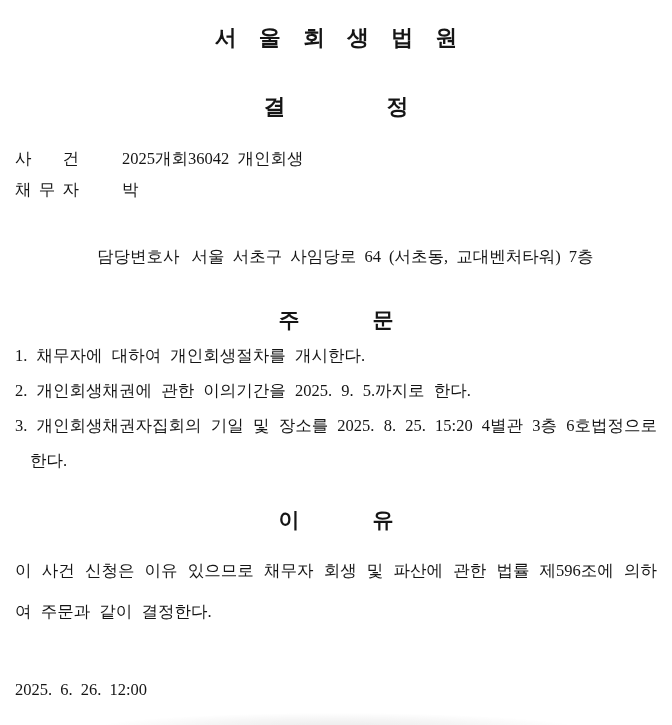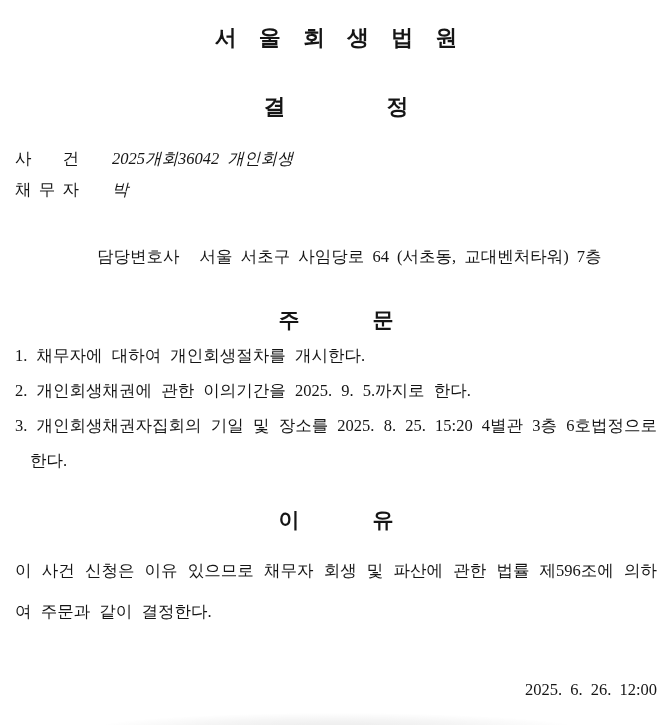"2025개회36042 개인회생" .case-value { font-style: italic -> none; margin-left: 33px -> 43px }
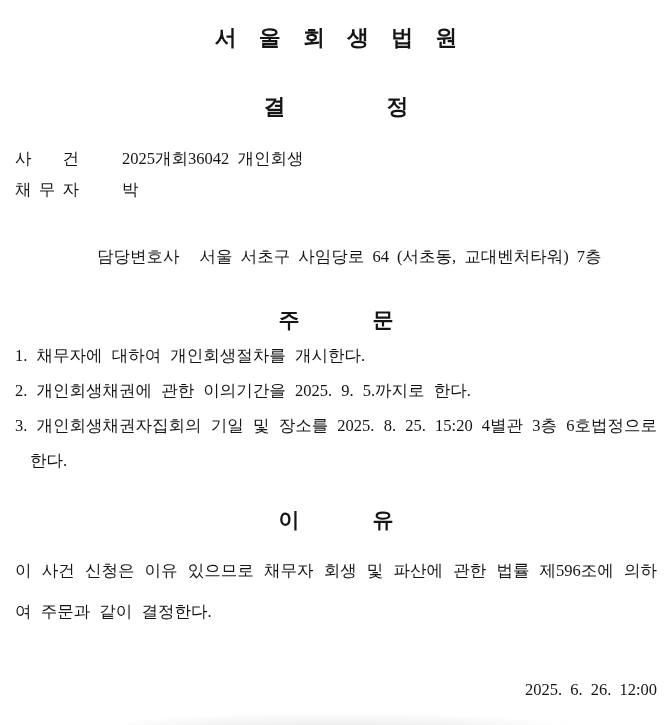"서울 서초구 사임당로 64 (서초동," .service-value { margin-left: 20px -> 12px }
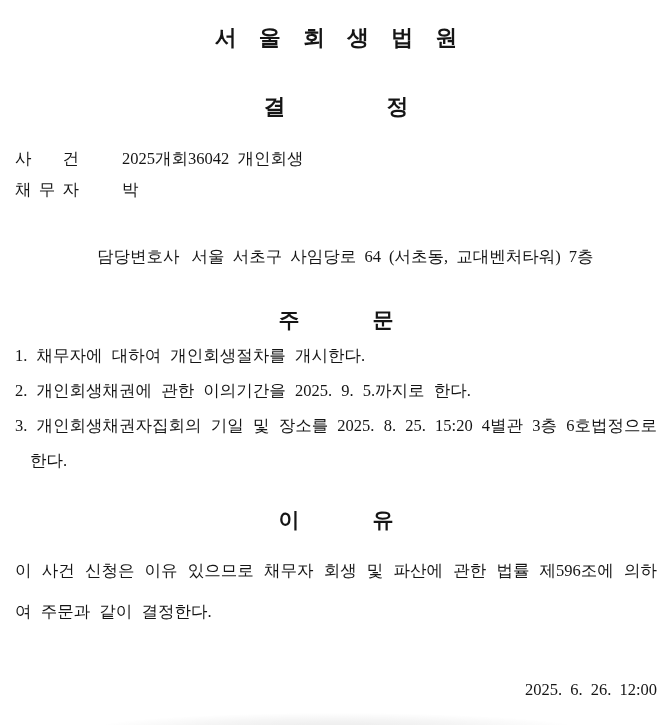"2025. 6. 26. 12:00" .date-line { text-align: right -> left }
